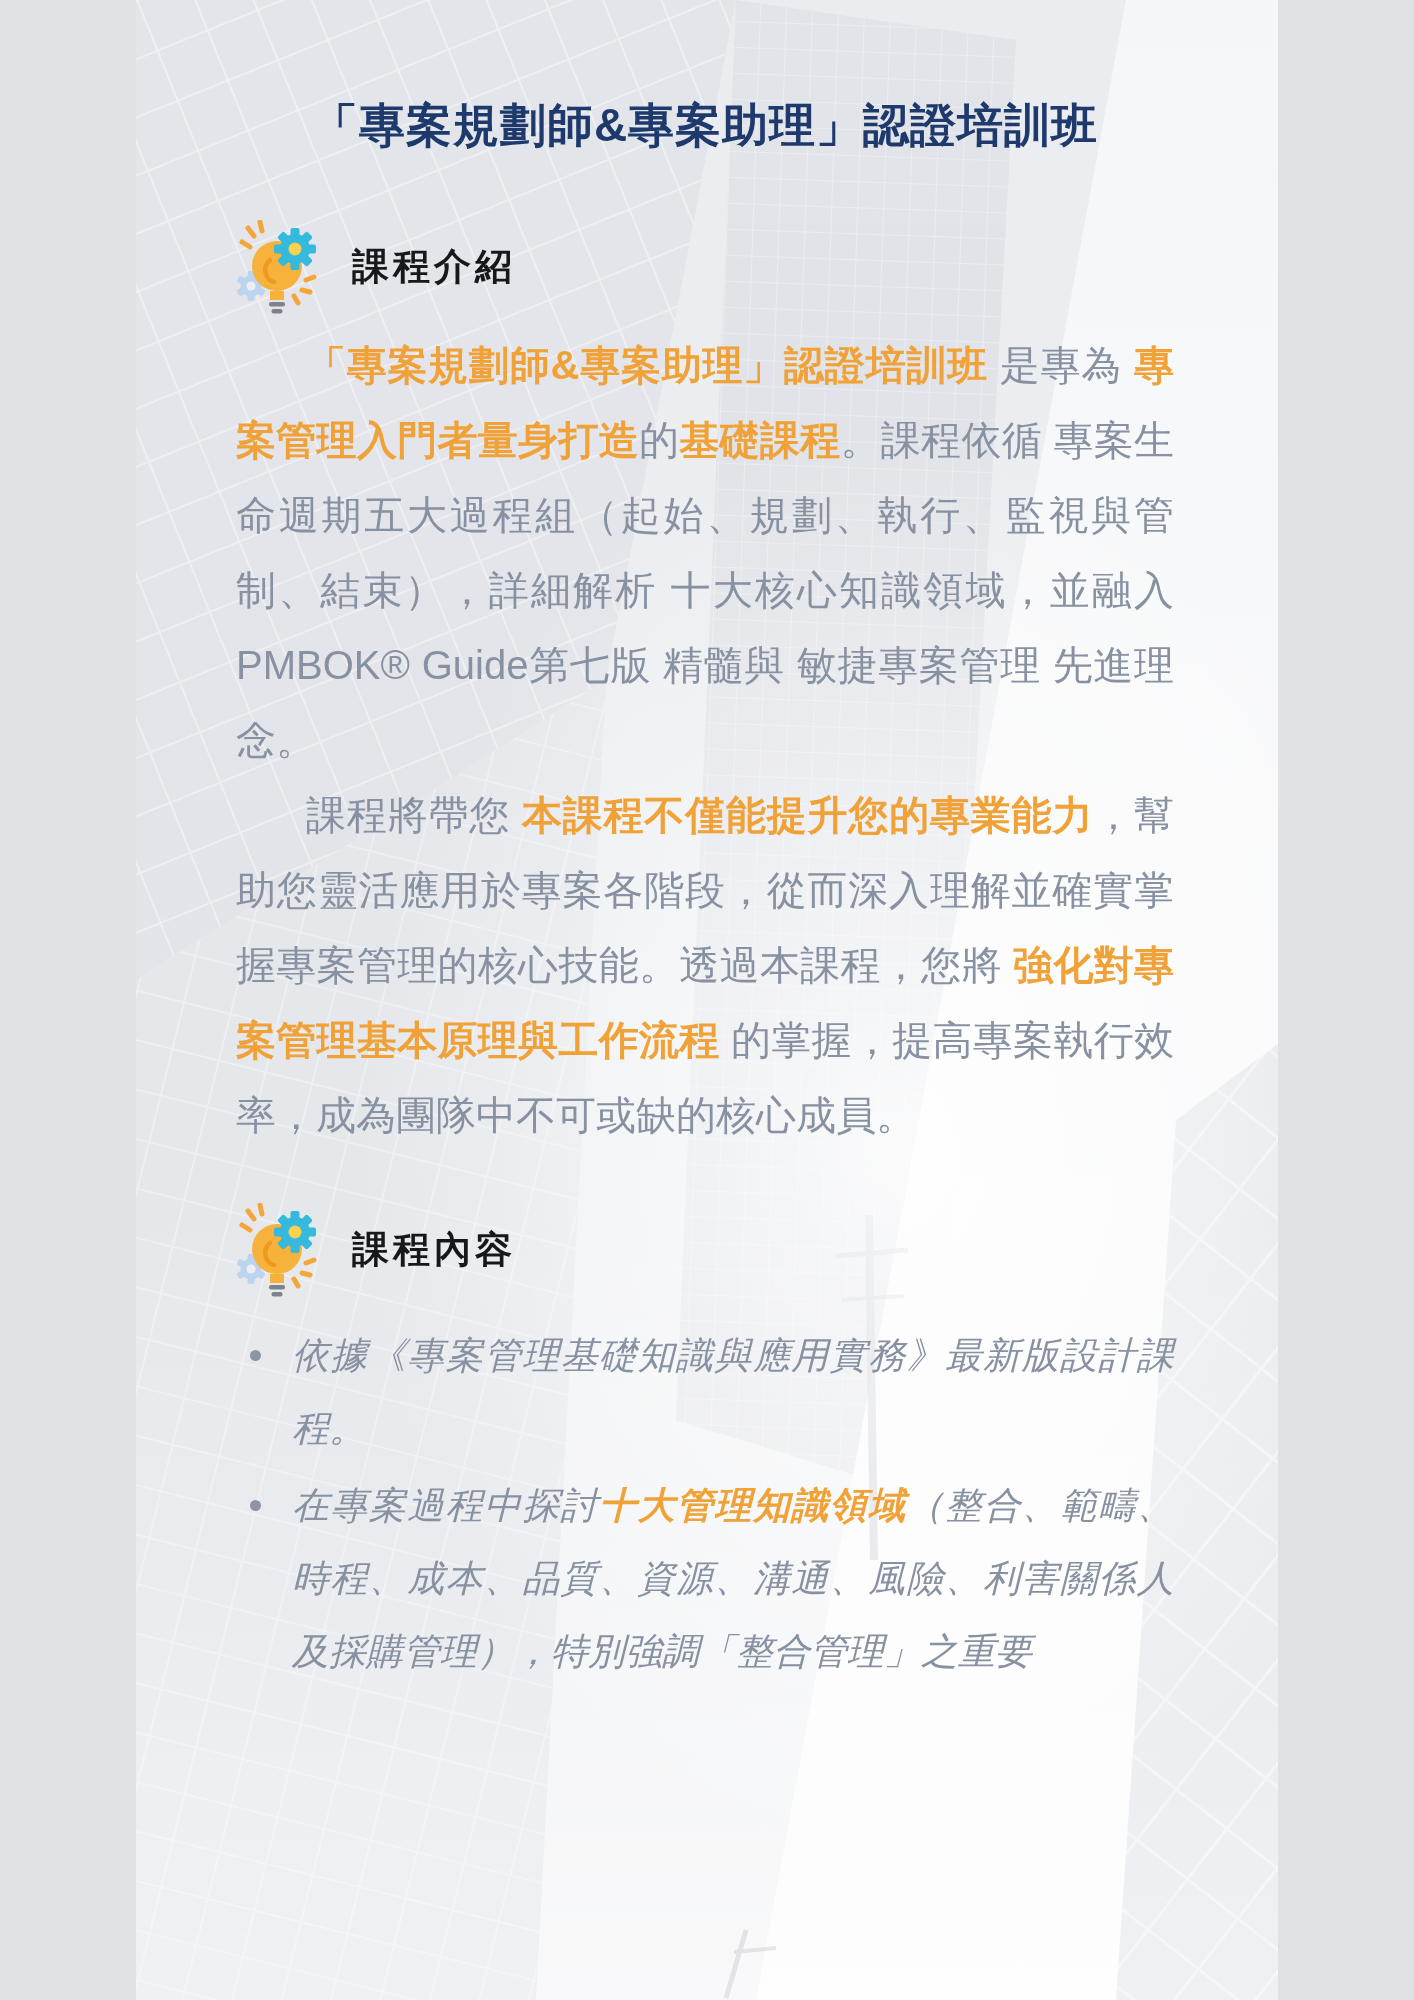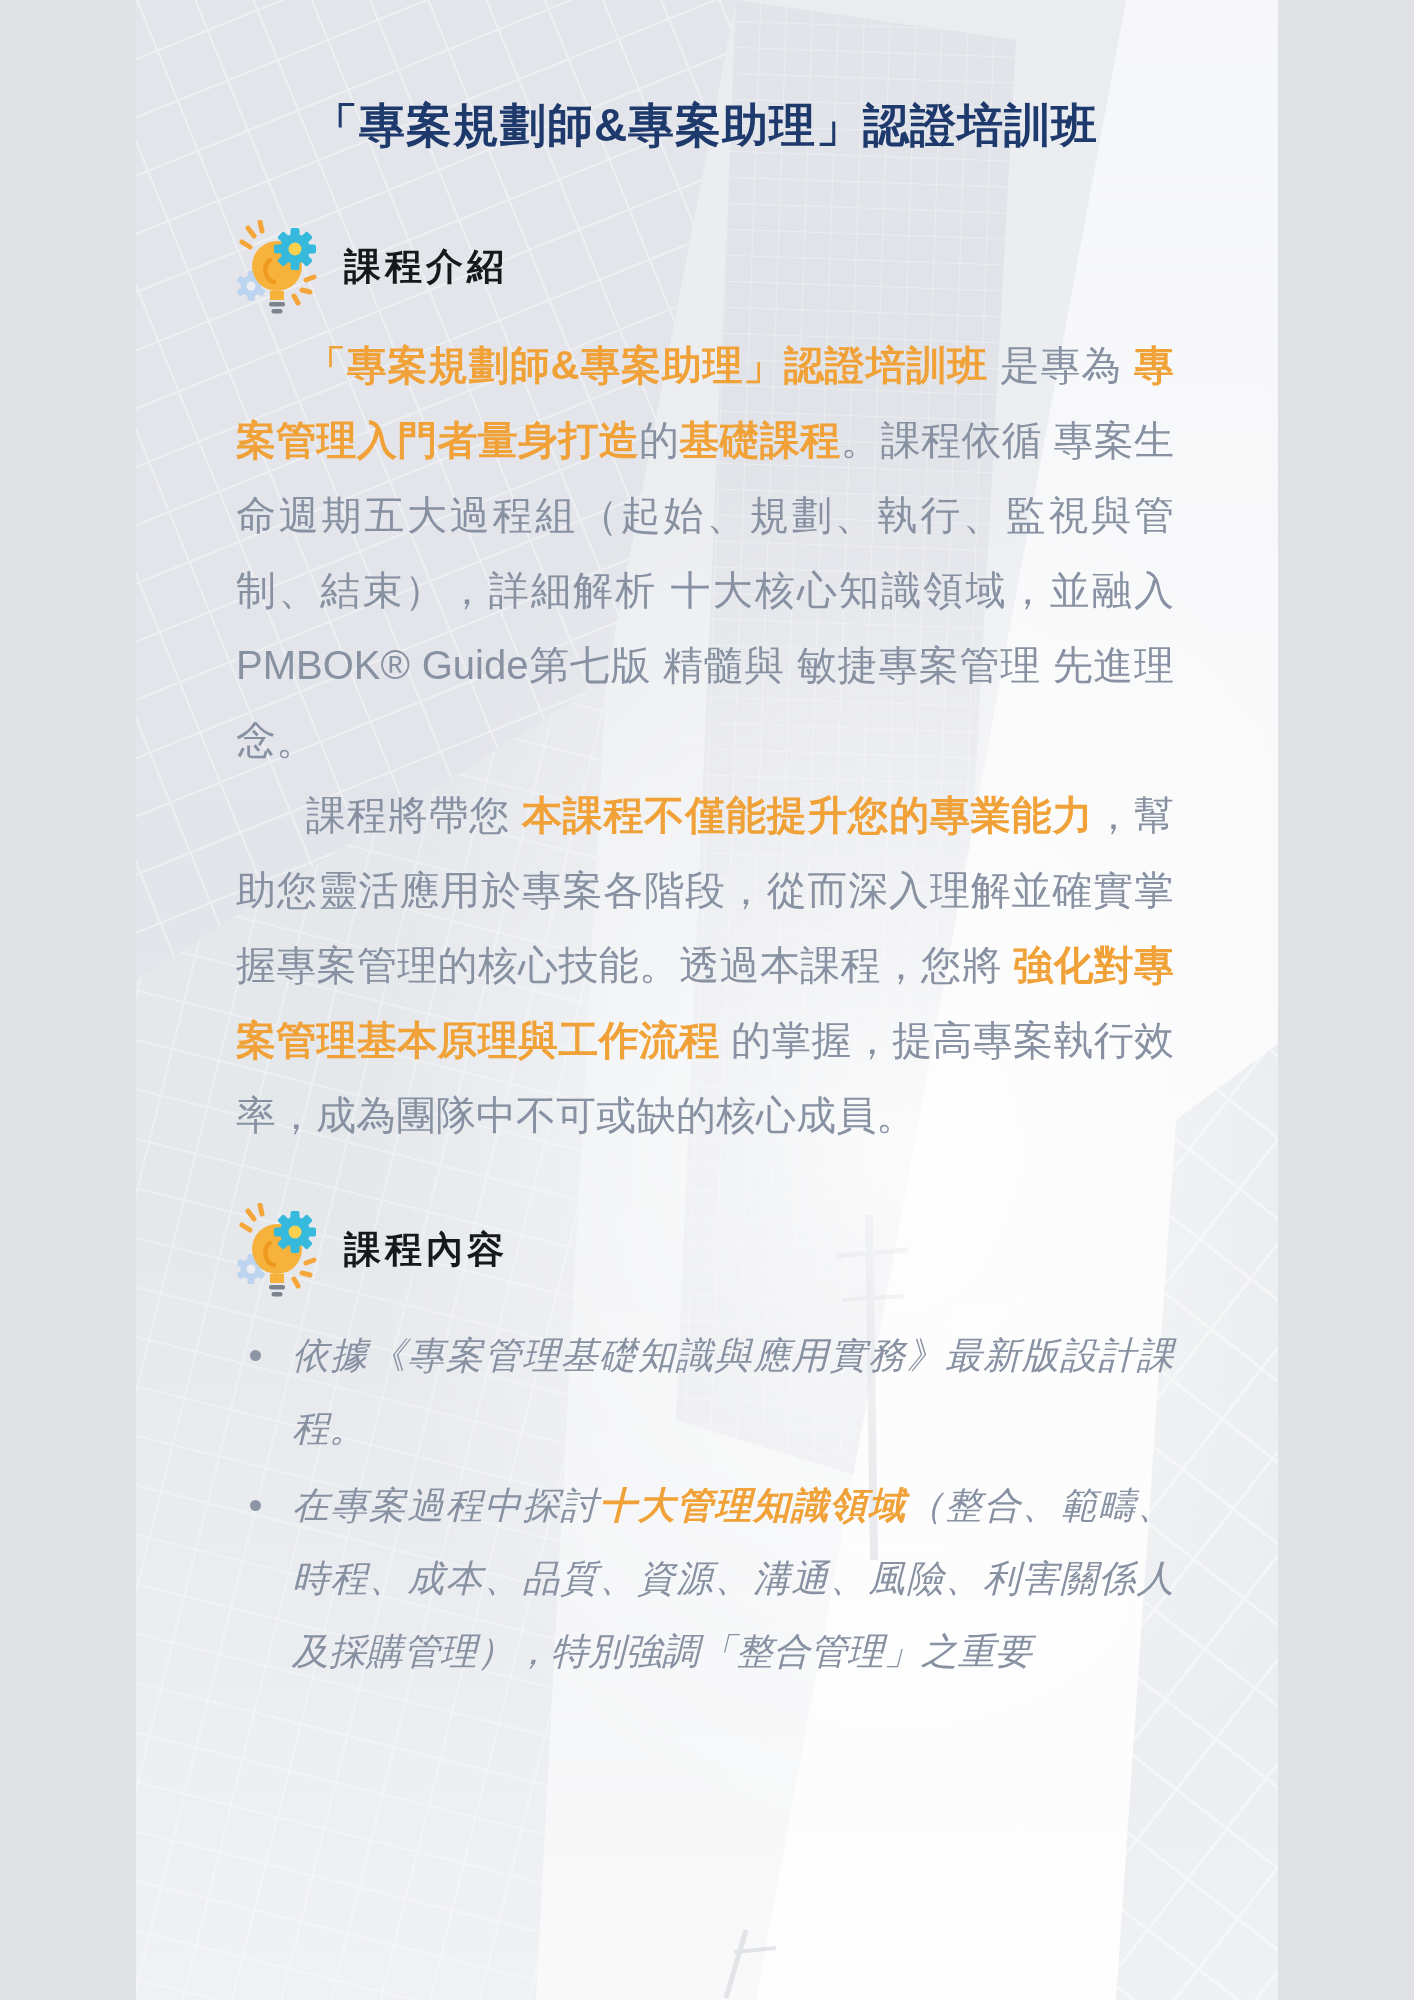"課程介紹" h2.sec-title { margin: 4px -> 12px }
